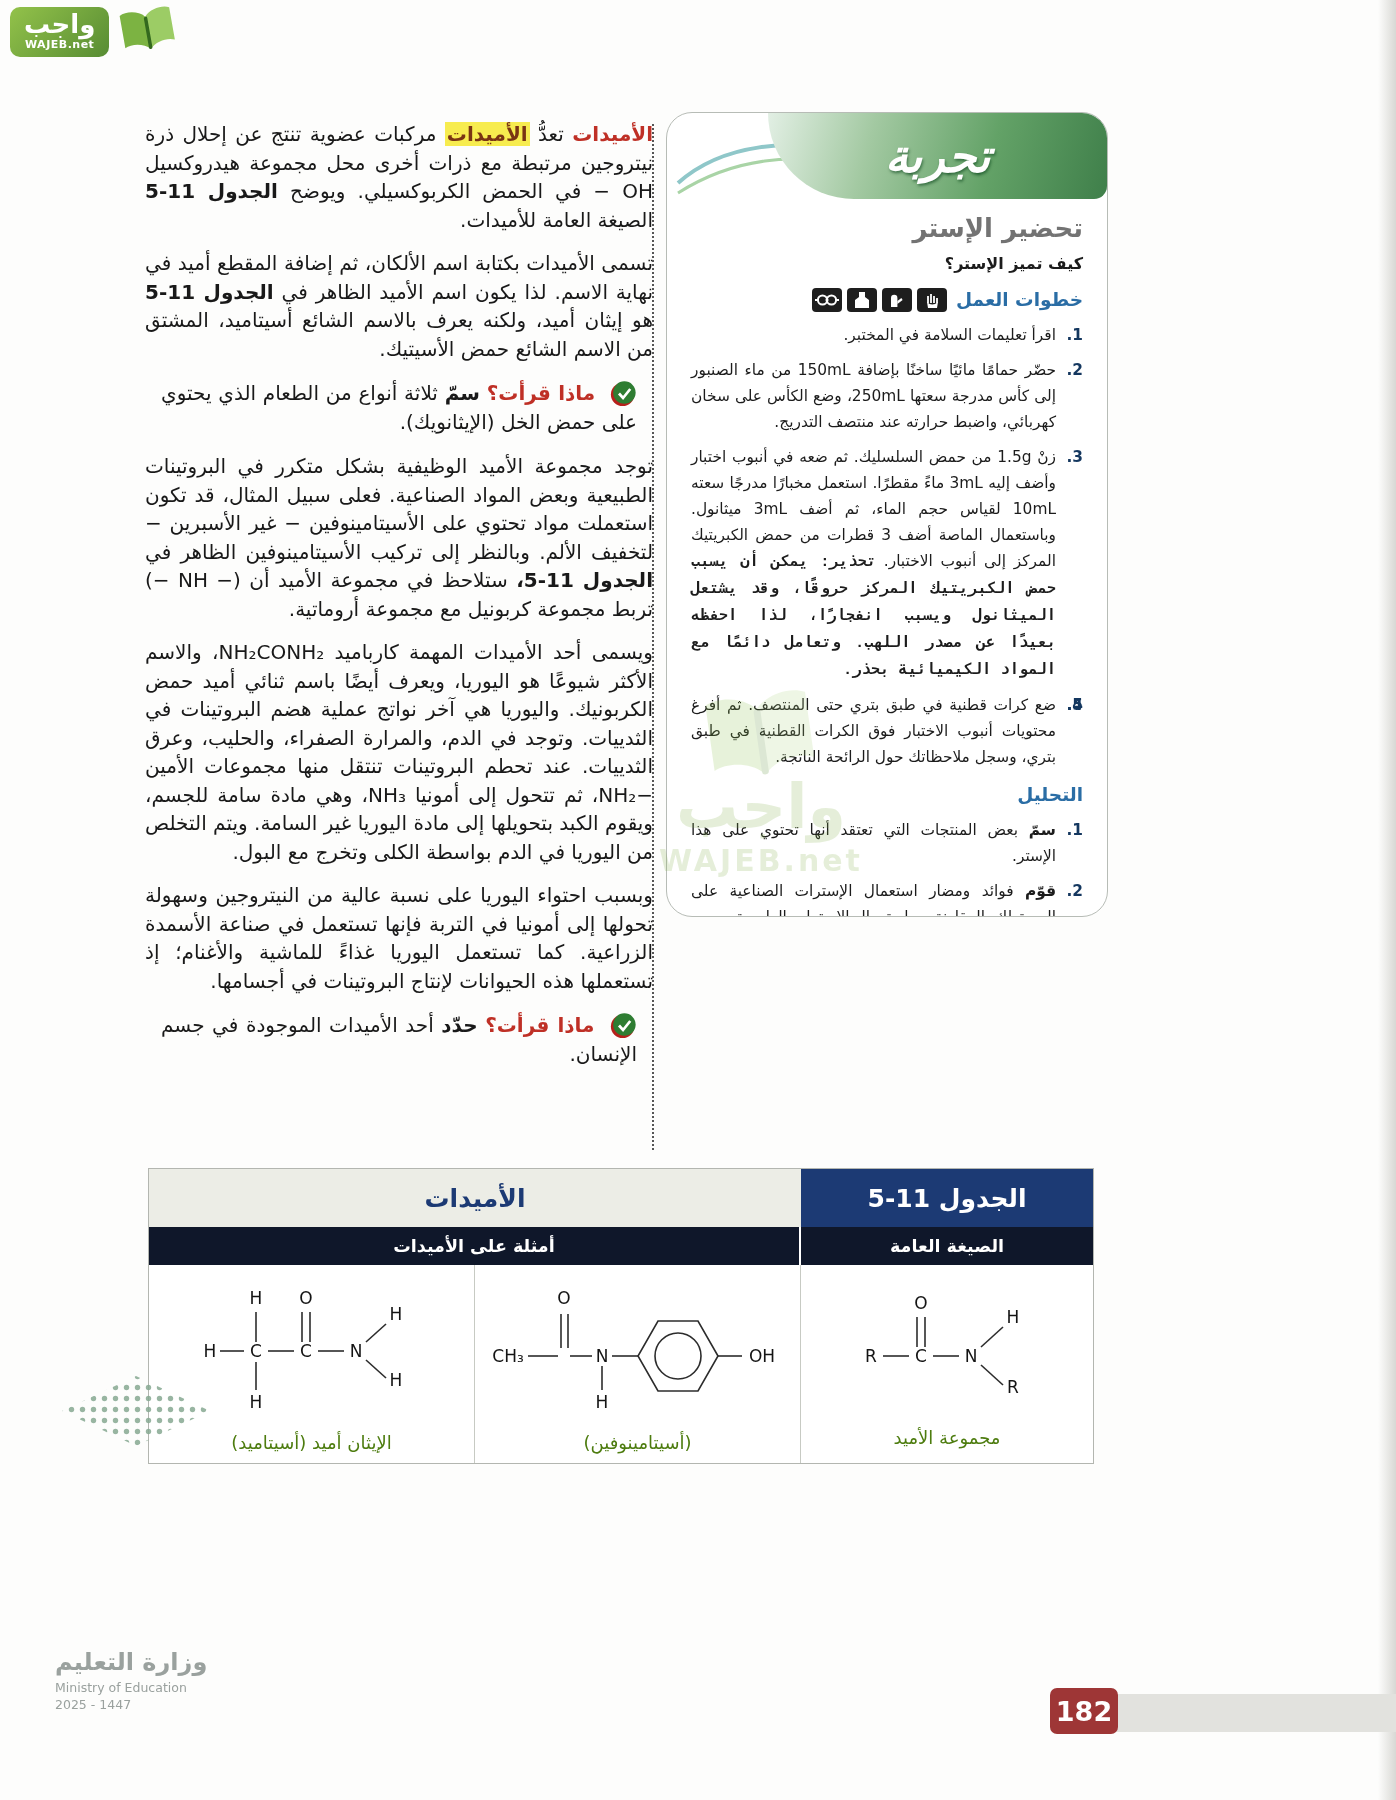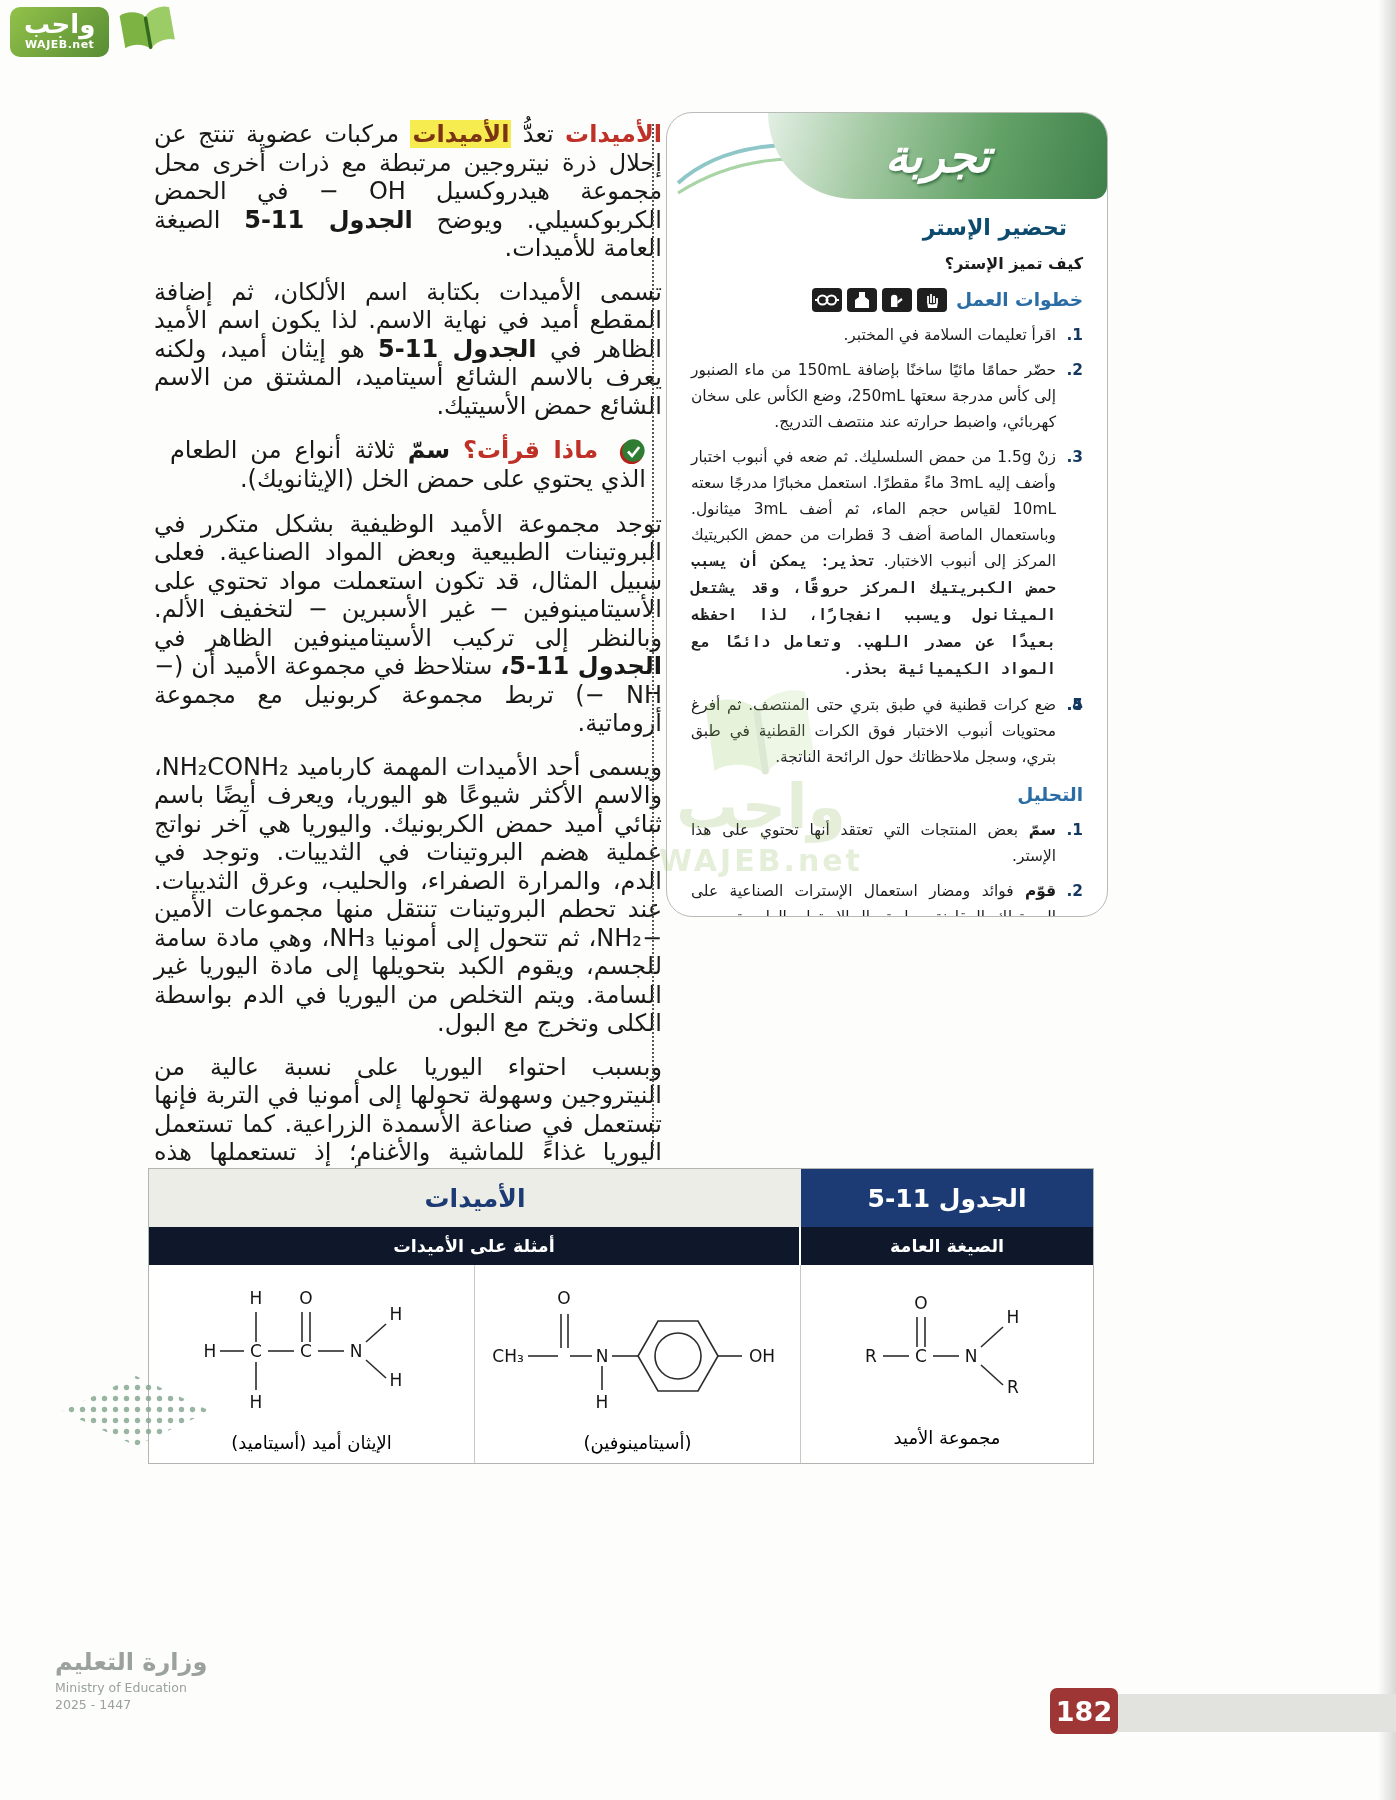"الأميدات تعدُّ الأميدات مركبات عضوية" .main-col { font-size: 24px -> 20px; left: 154px -> 145px }
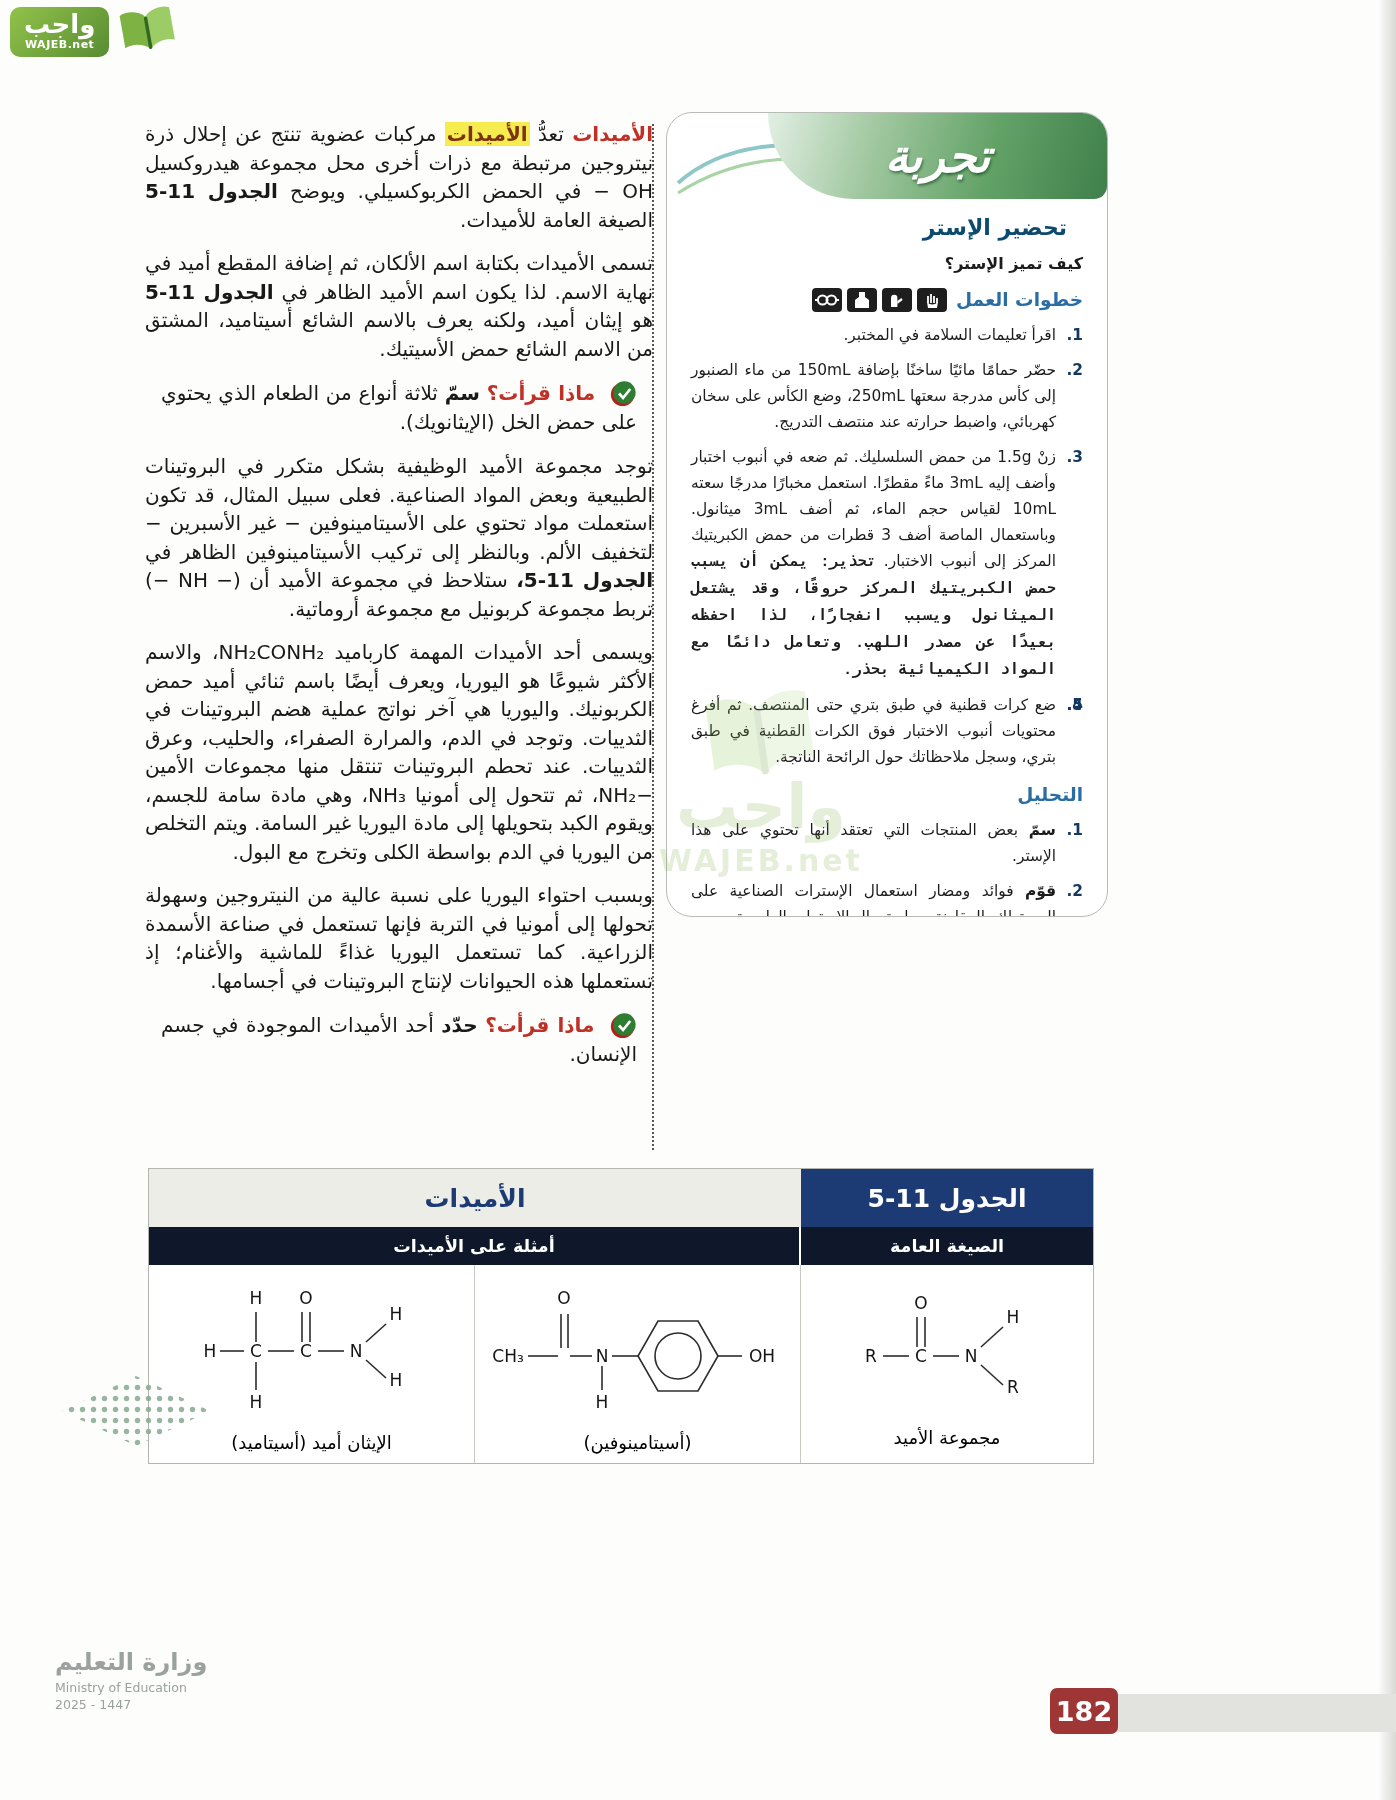"تحضير الإستر" .exp-title { color: #0c4a6e -> #737373; font-size: 22px -> 26px; margin: 2px 16px 10px -> 2px 0 10px }
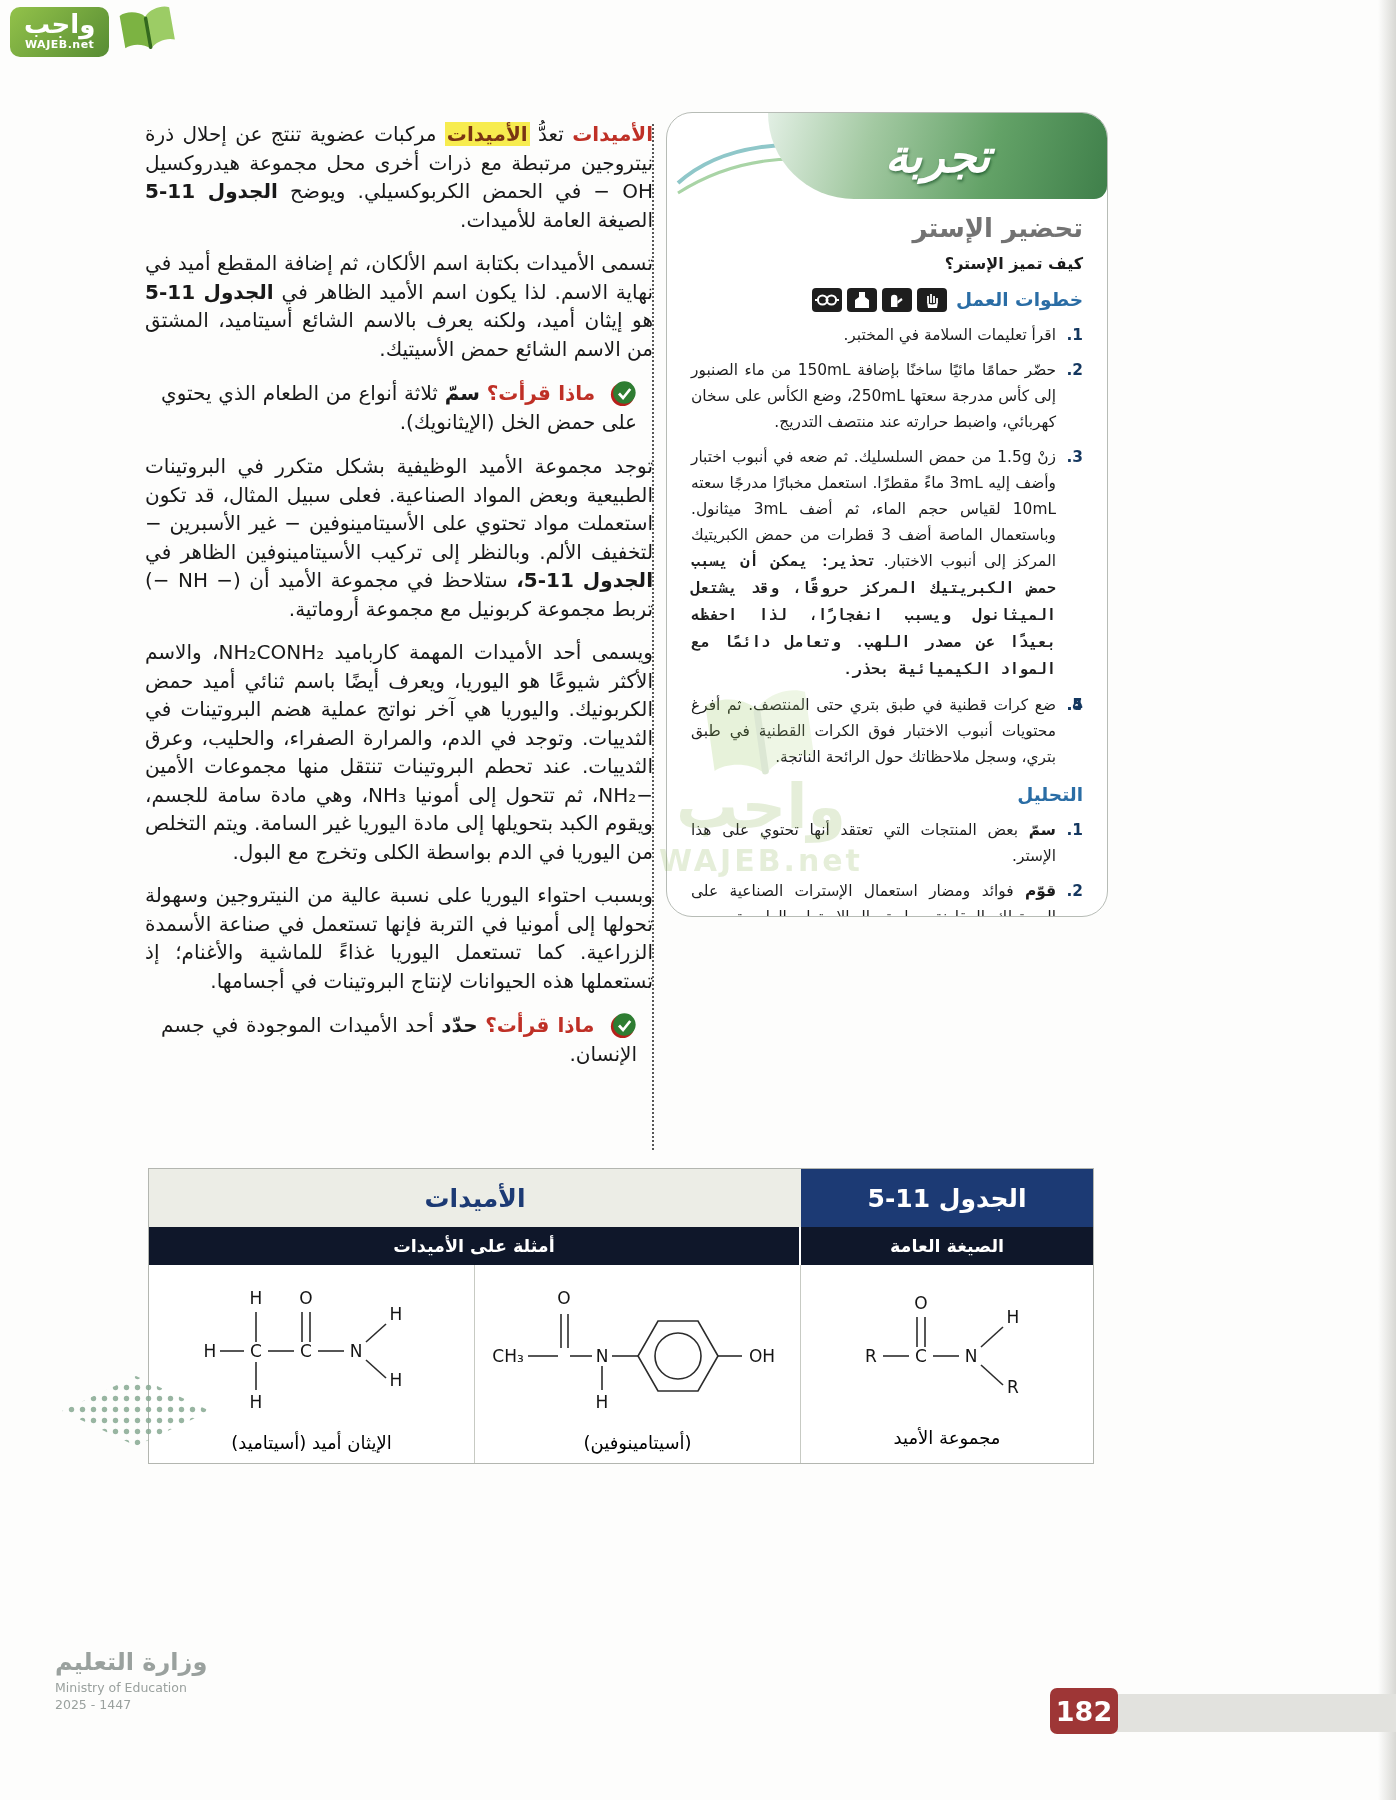"الإيثان أميد (أسيتاميد)" .struct-label { color: #000000 -> #4d7c0f }
